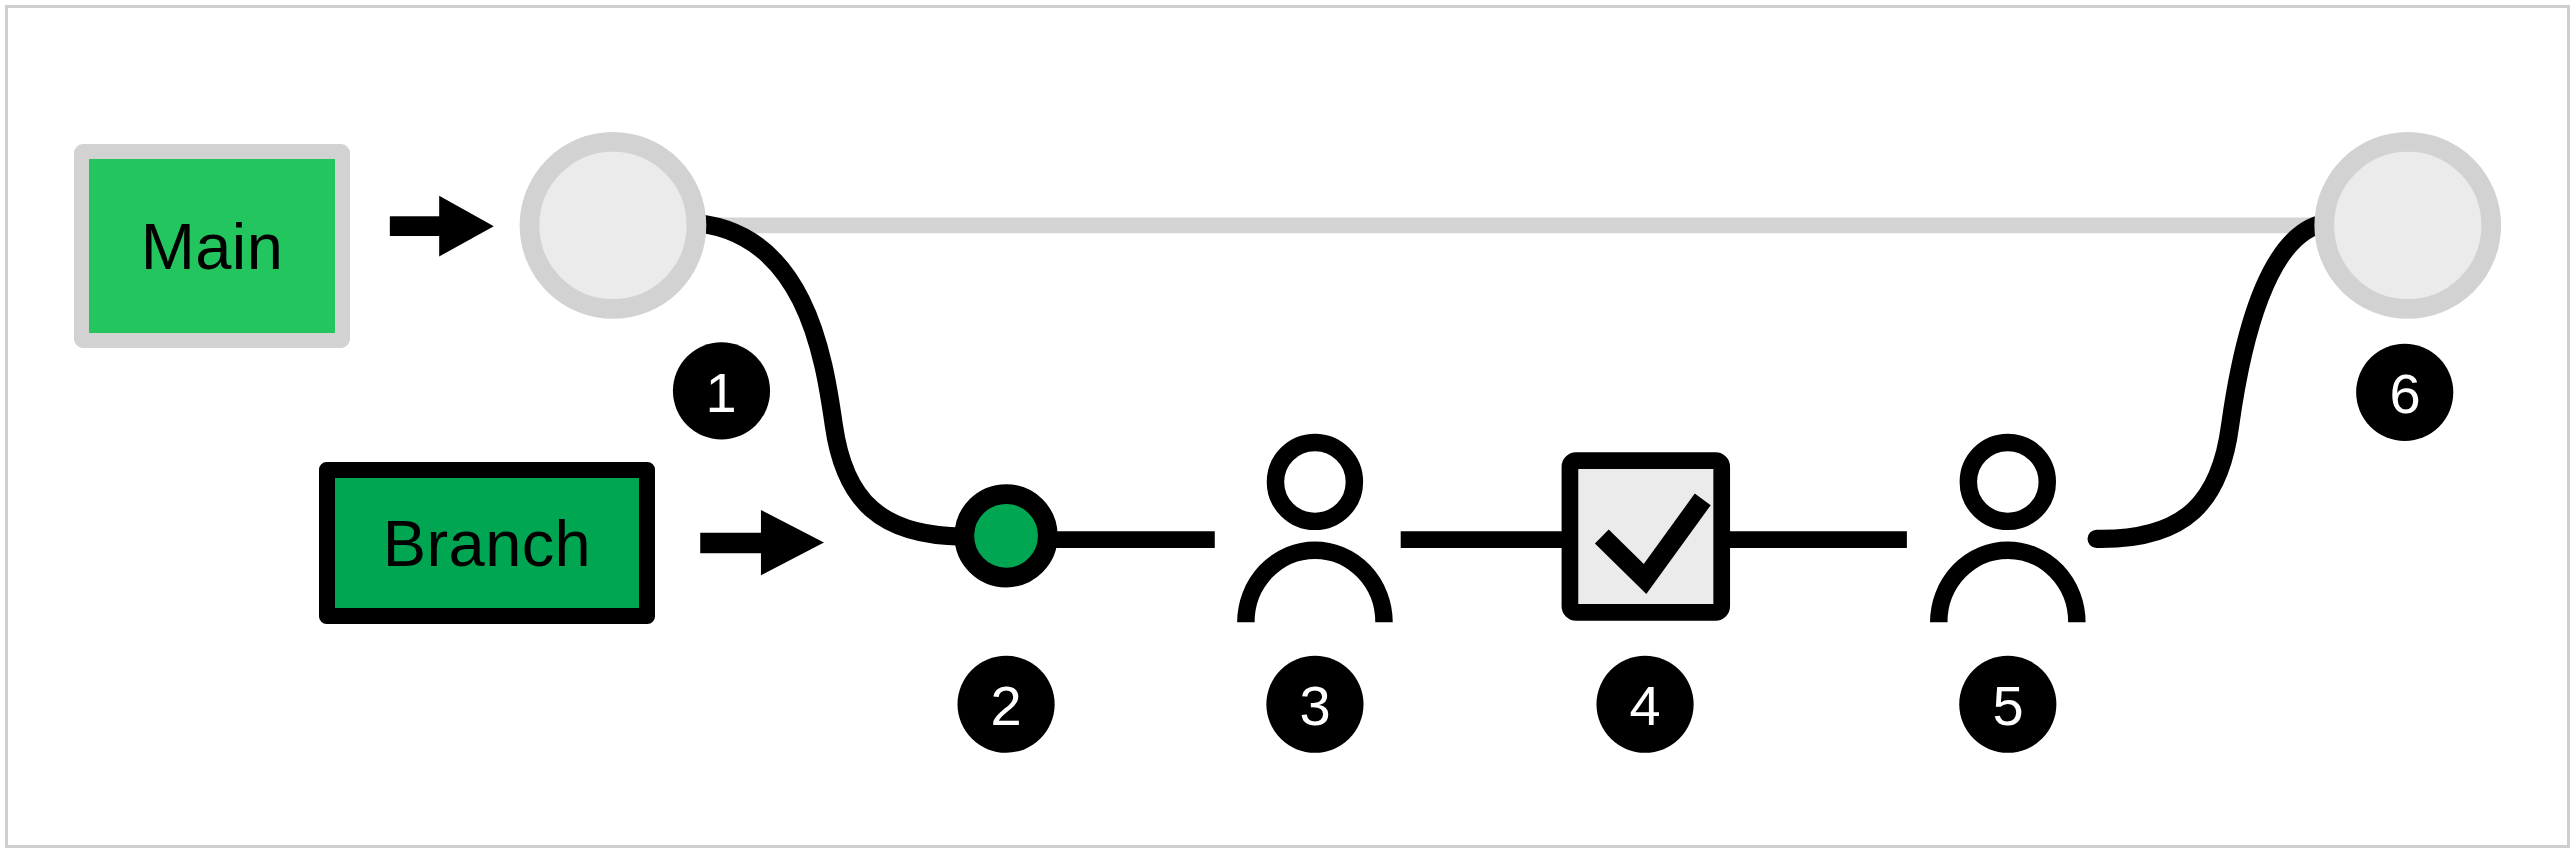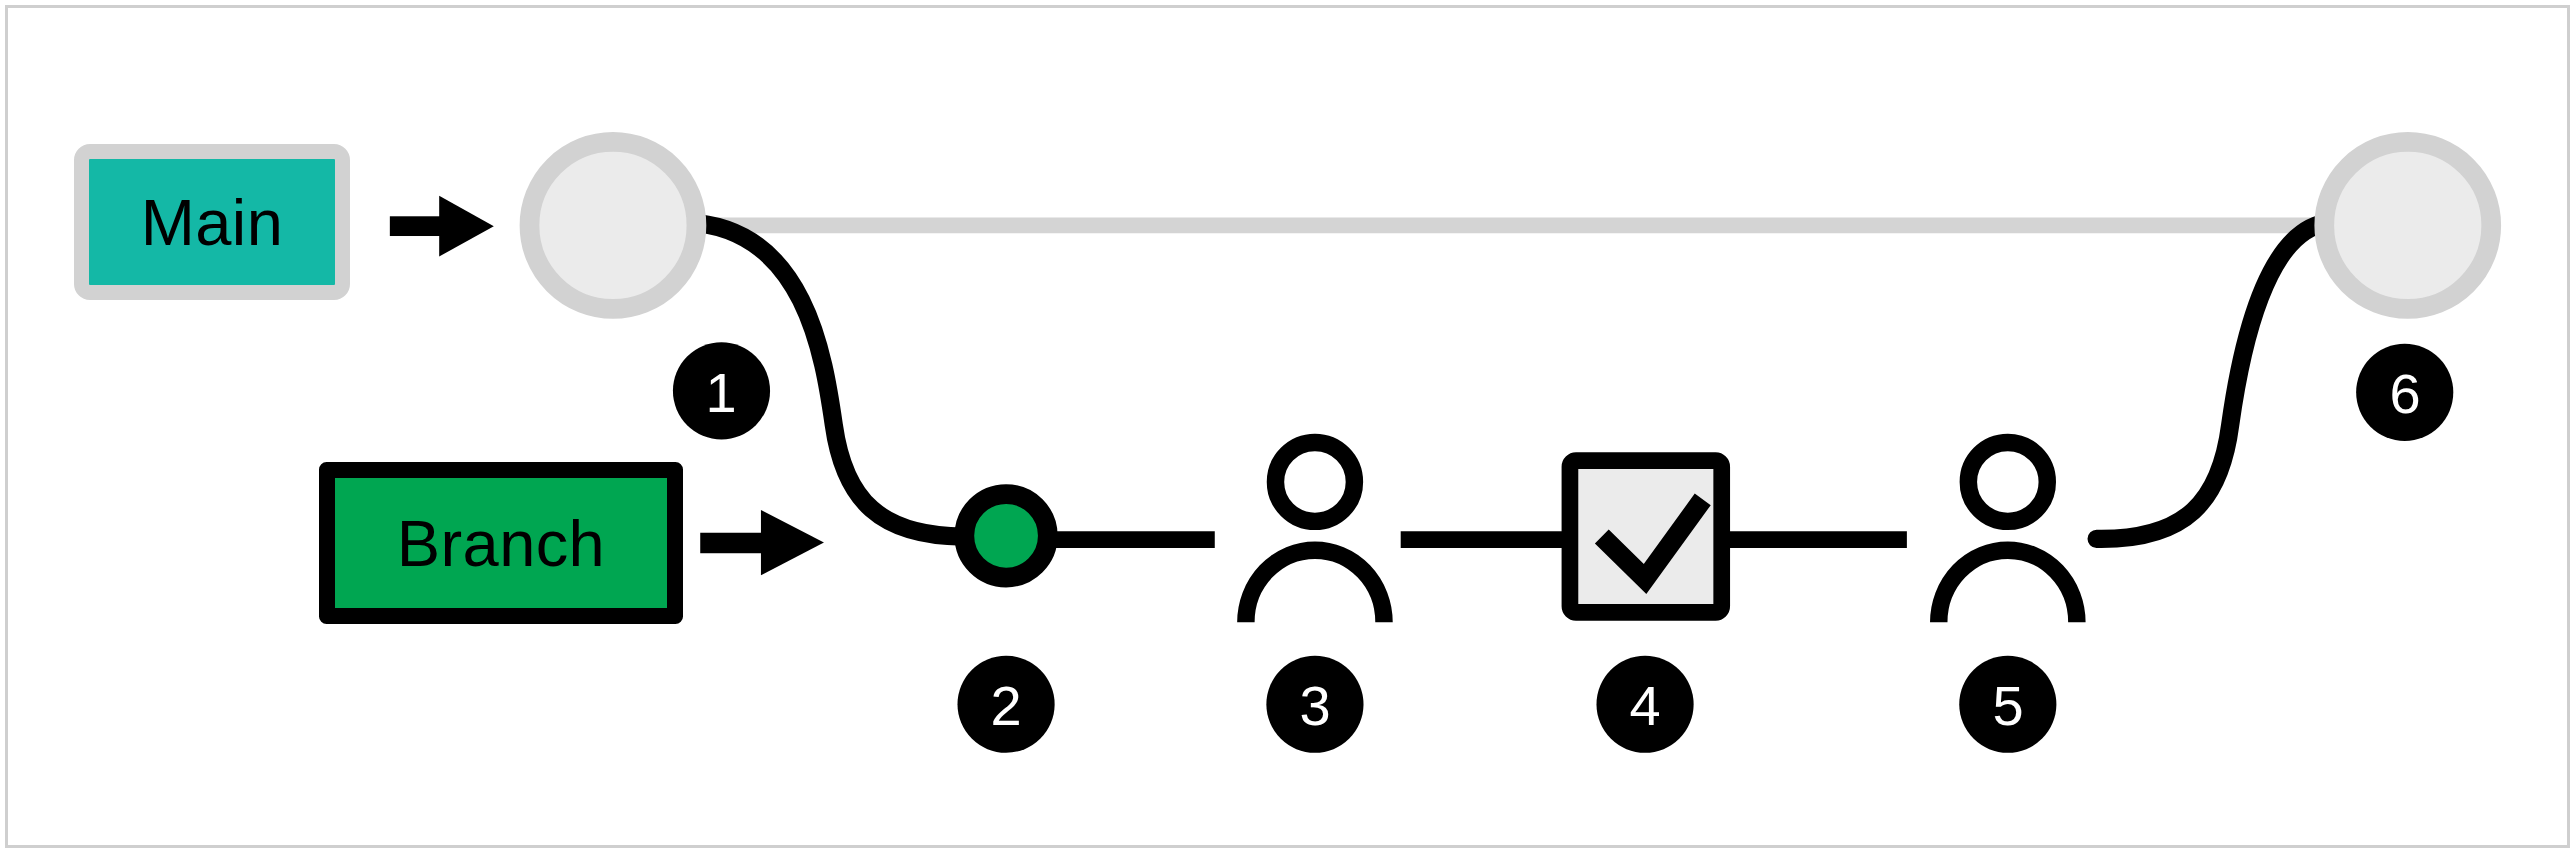"Main" #main-box { background: #14b8a6 -> #22c55e; border-radius: 16px -> 9px; height: 156px -> 204px }
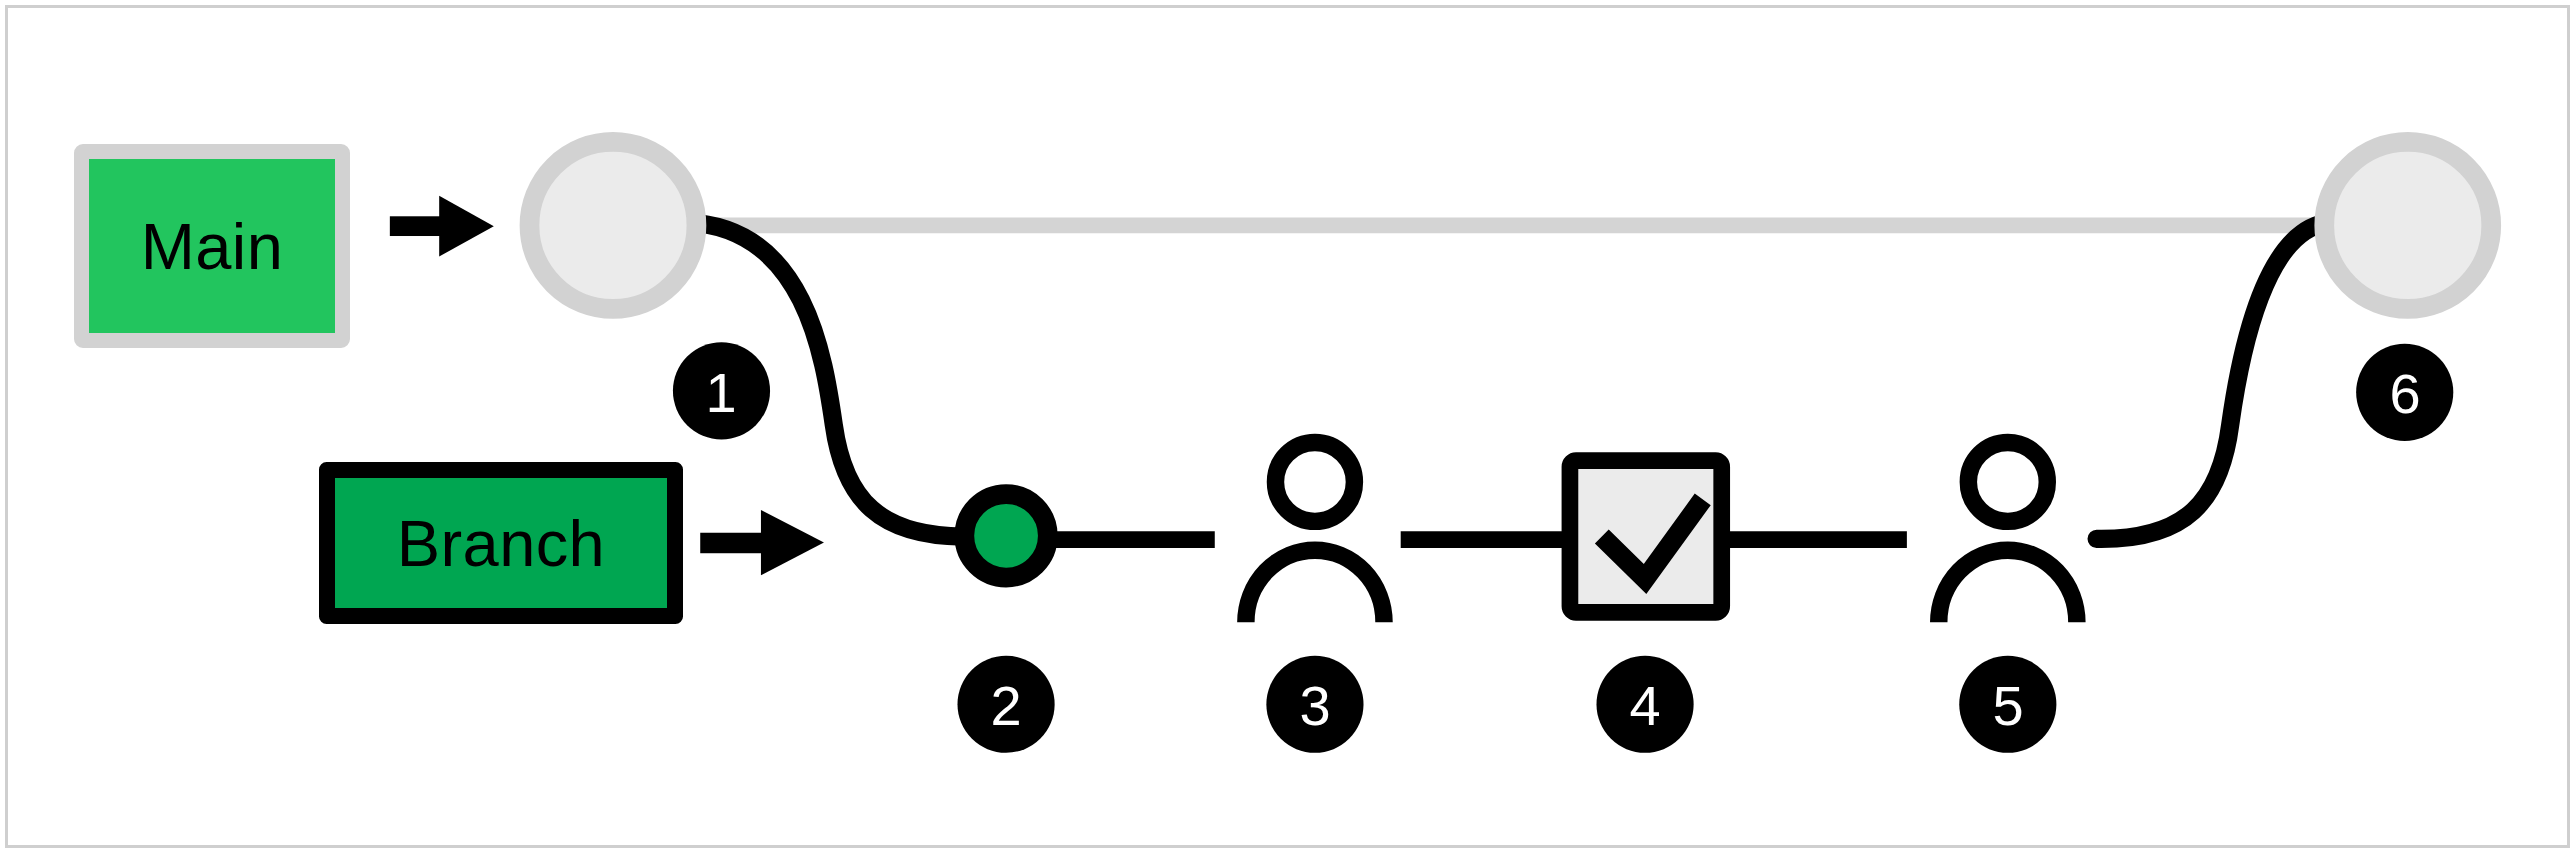"Branch" #branch-box { width: 364px -> 336px }
